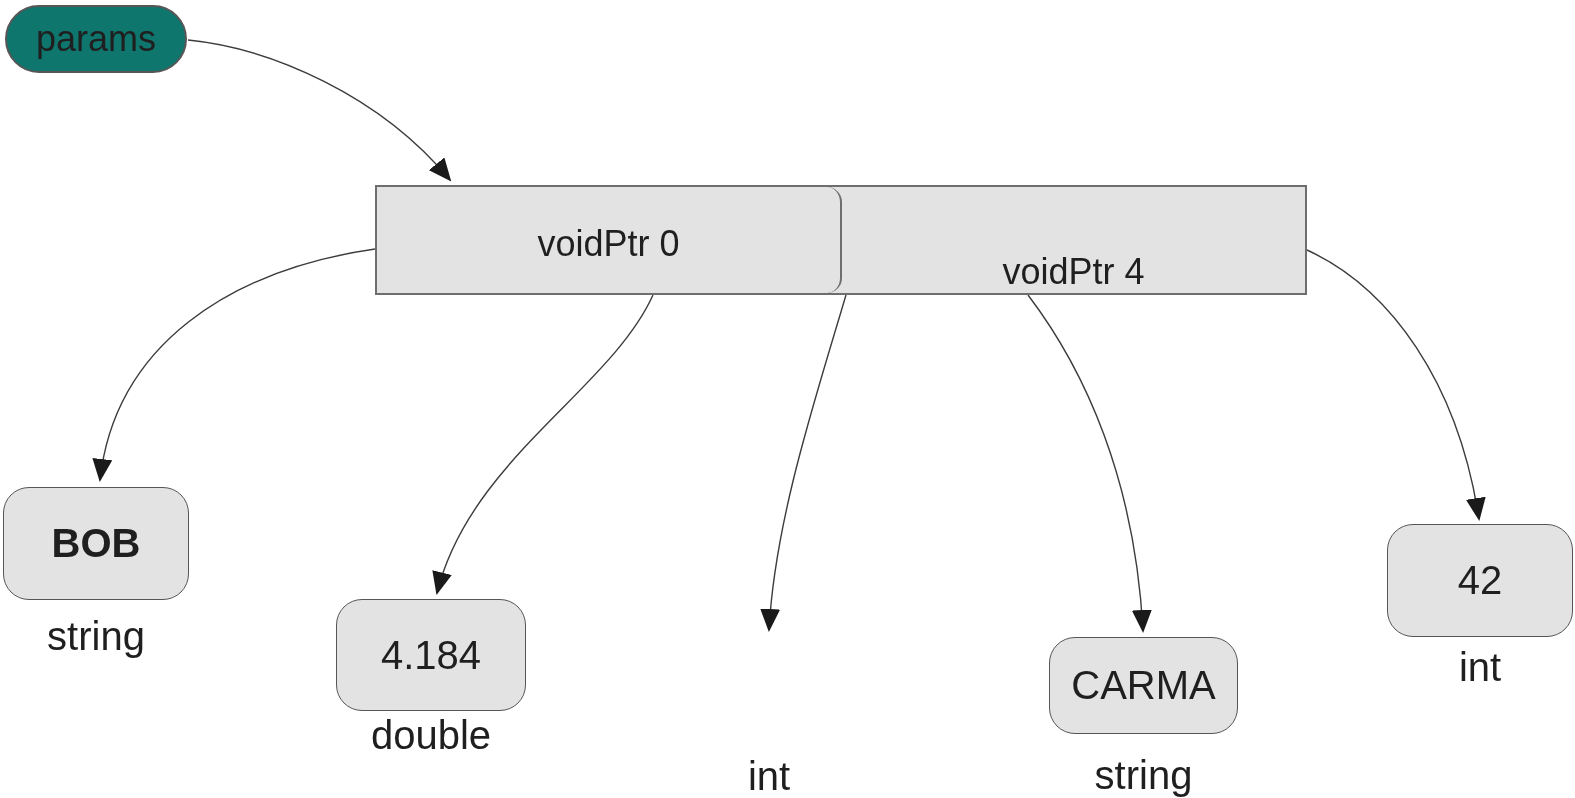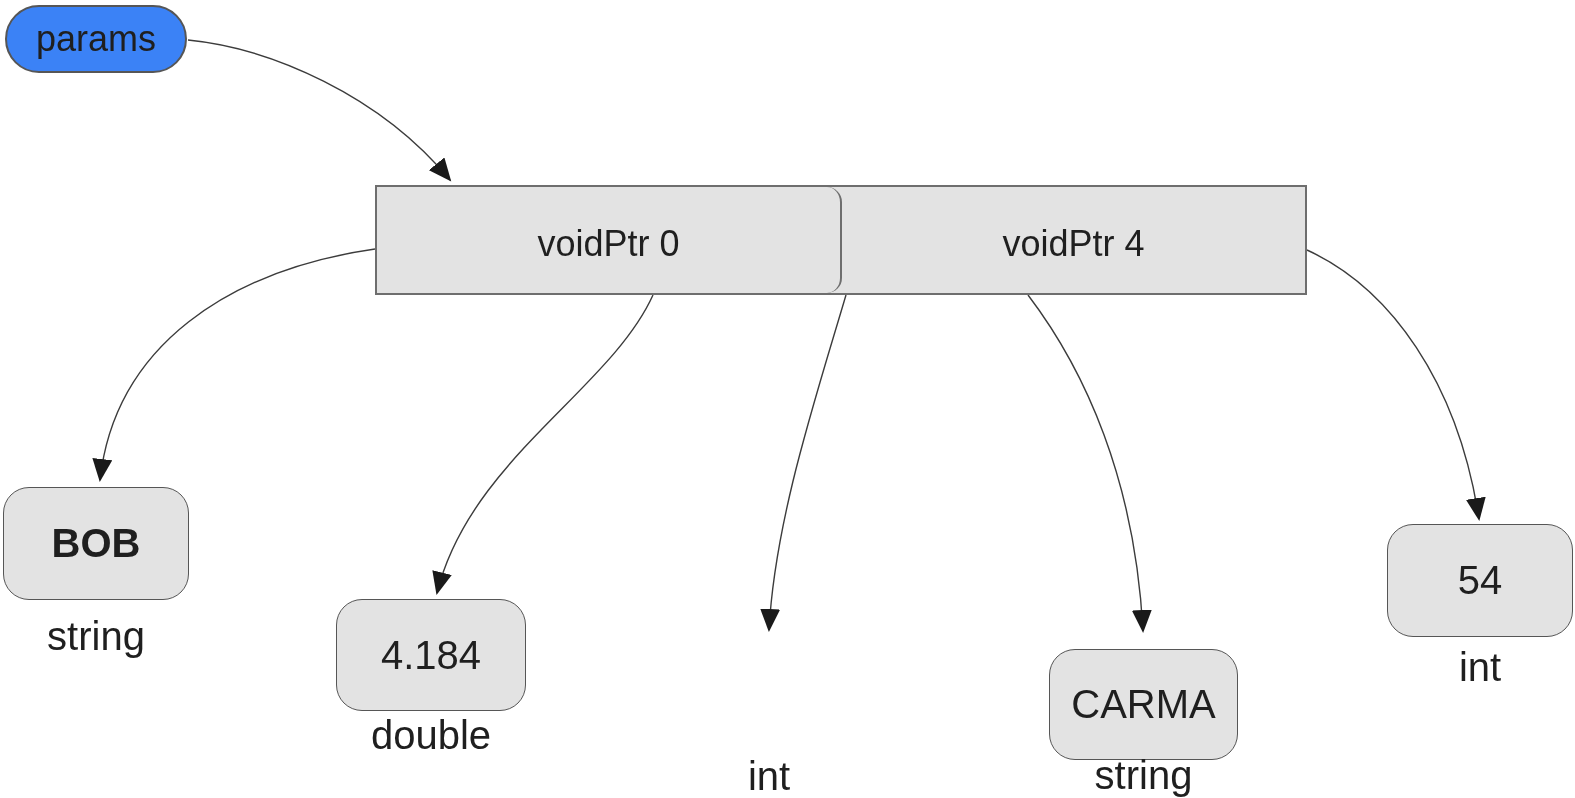"params" .pill { background: #3b82f6 -> #0f766e }
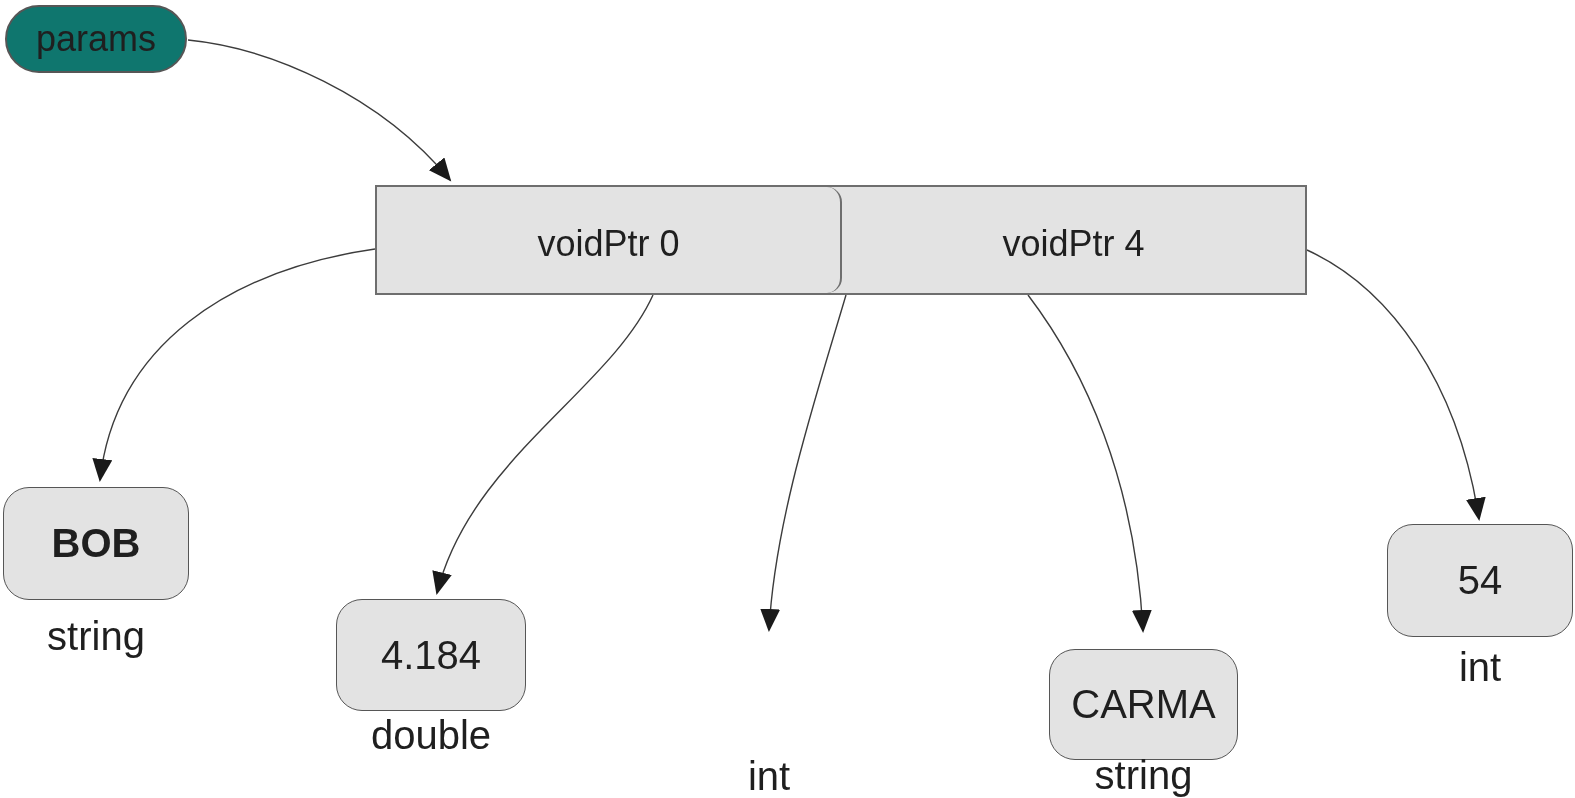"voidPtr 4" .cell:last-child { align-items: none -> flex-end }
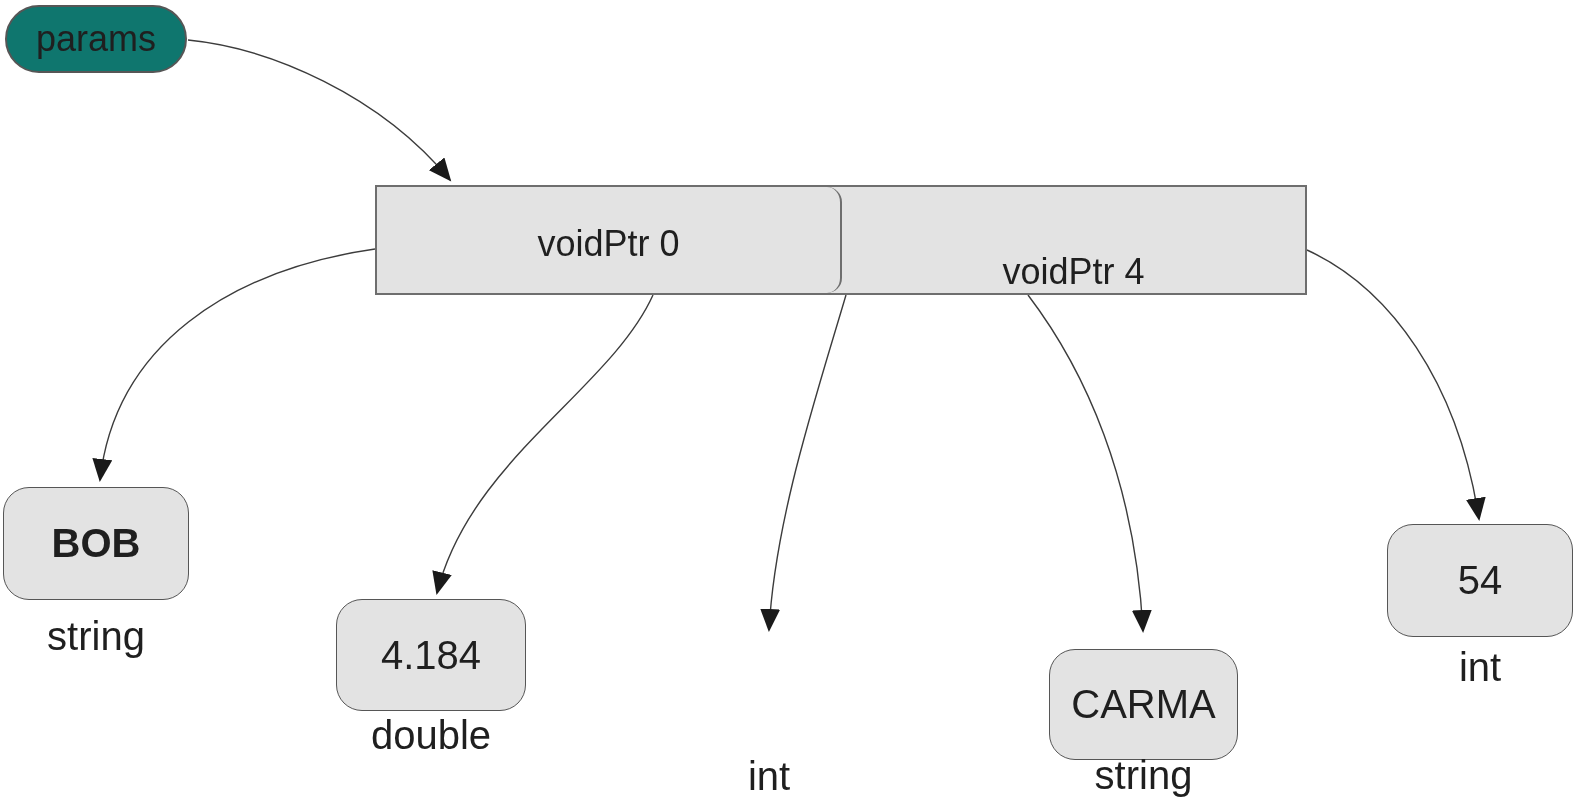"54" span { text: 54 -> 42 }
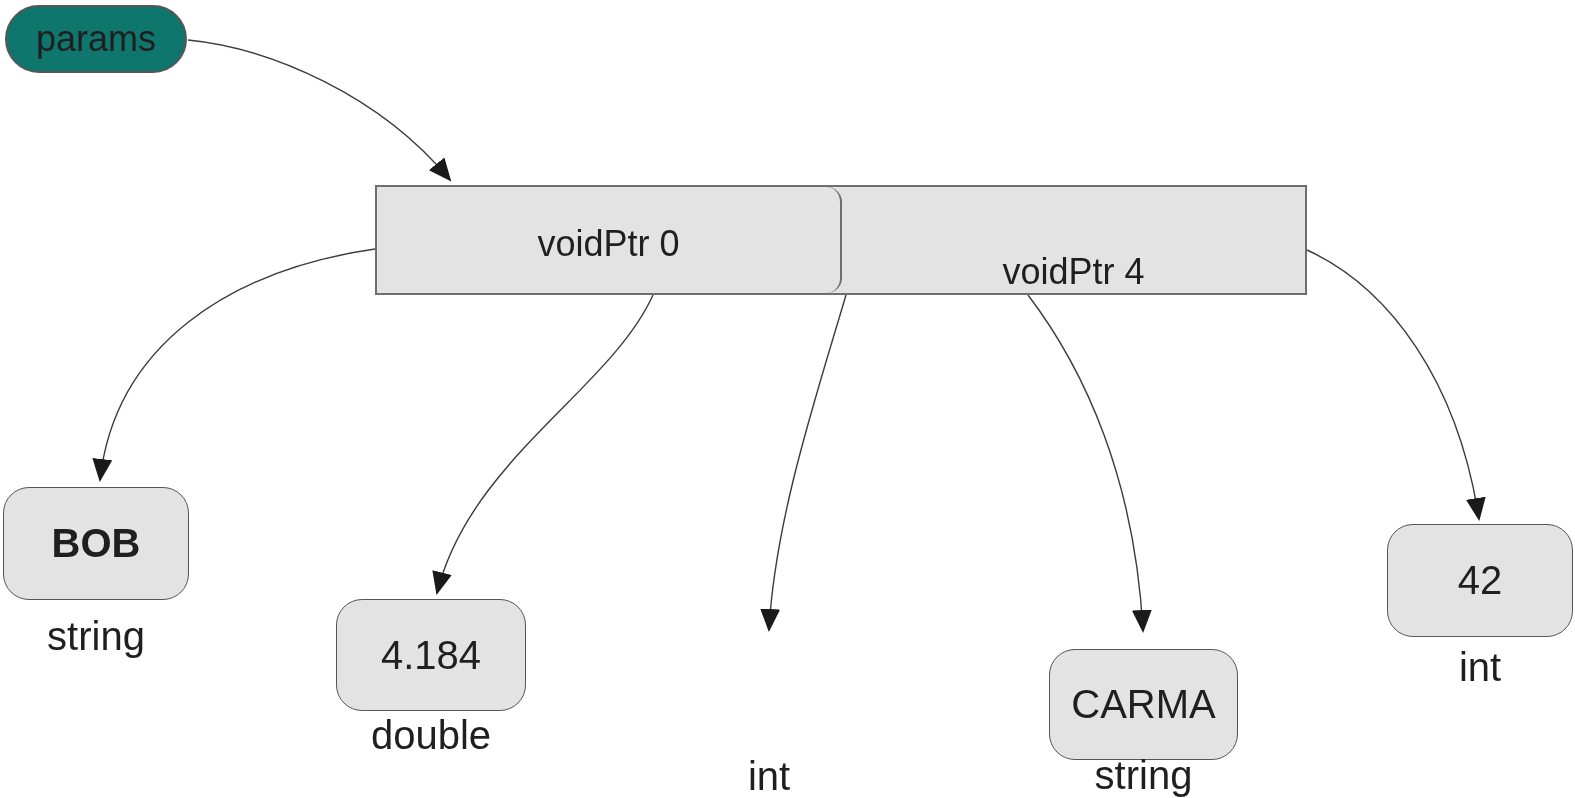"CARMA" .vbox.carma { height: 111px -> 97px; margin-top: 12px -> none }
